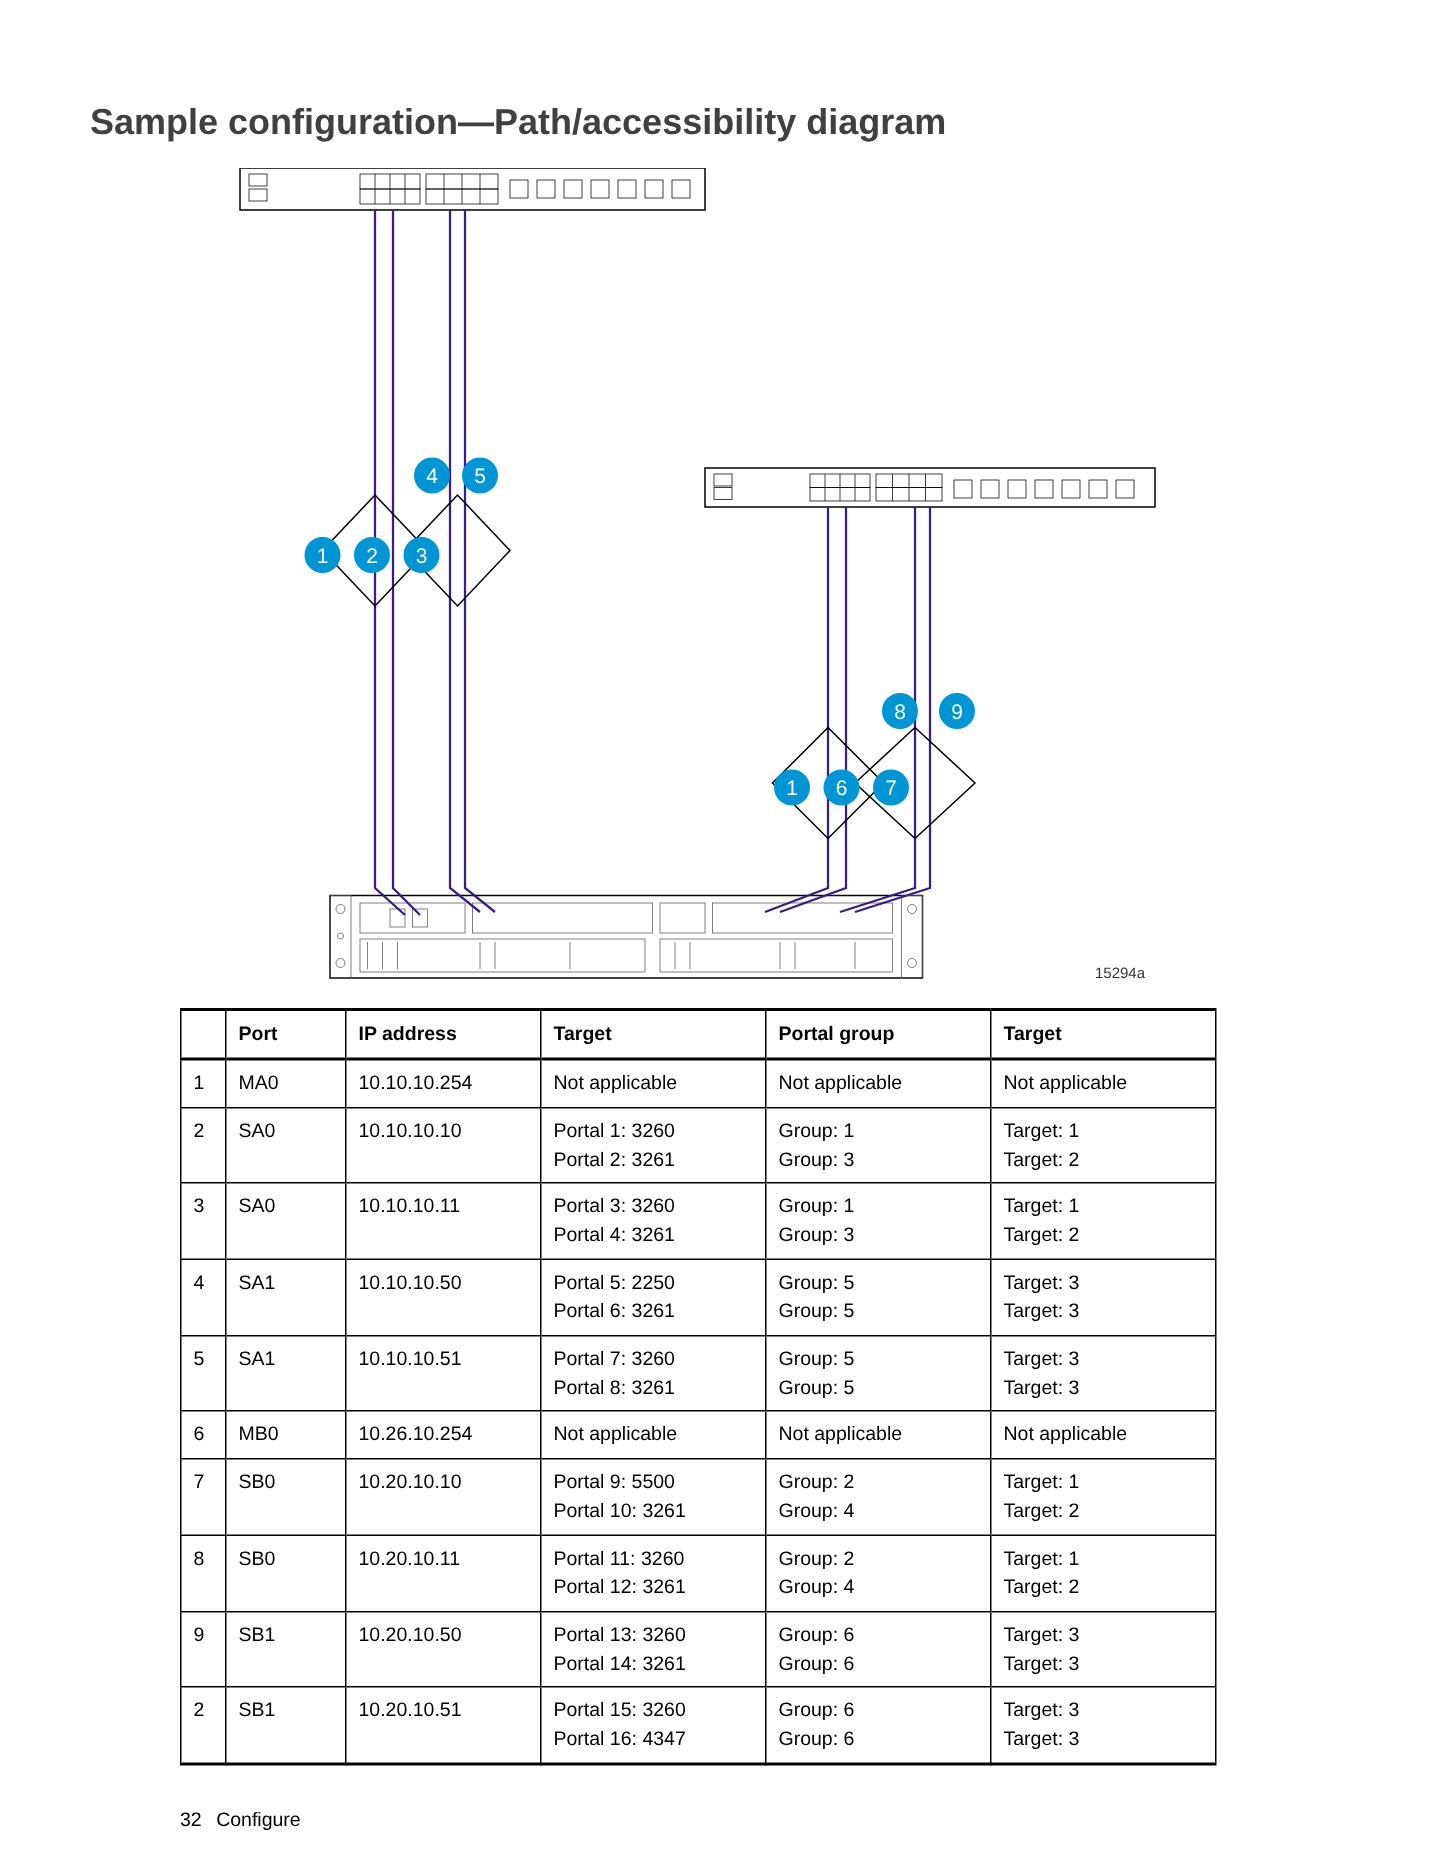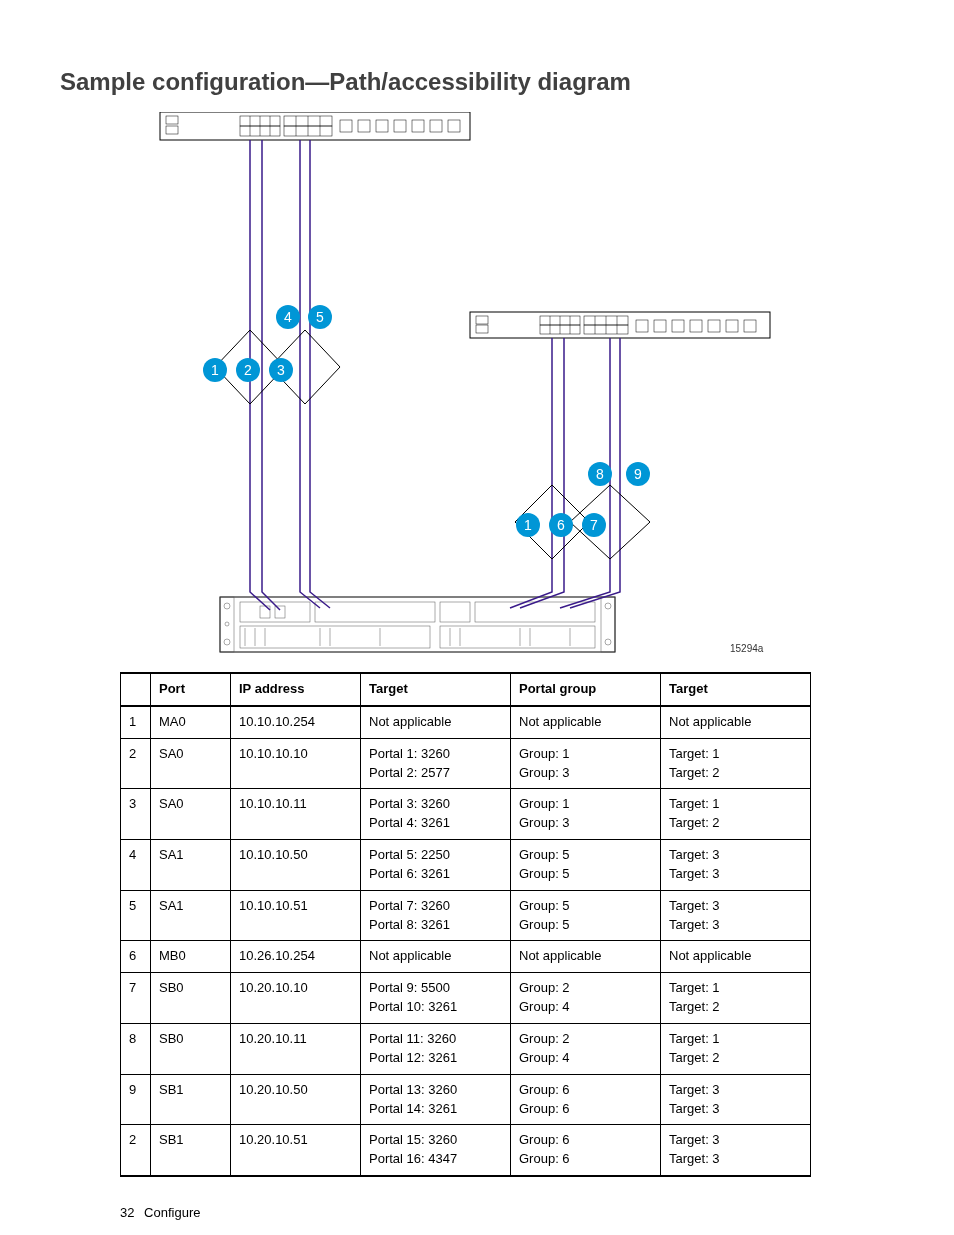"Portal 2: 2577" div { text: 2577 -> 3261 }
